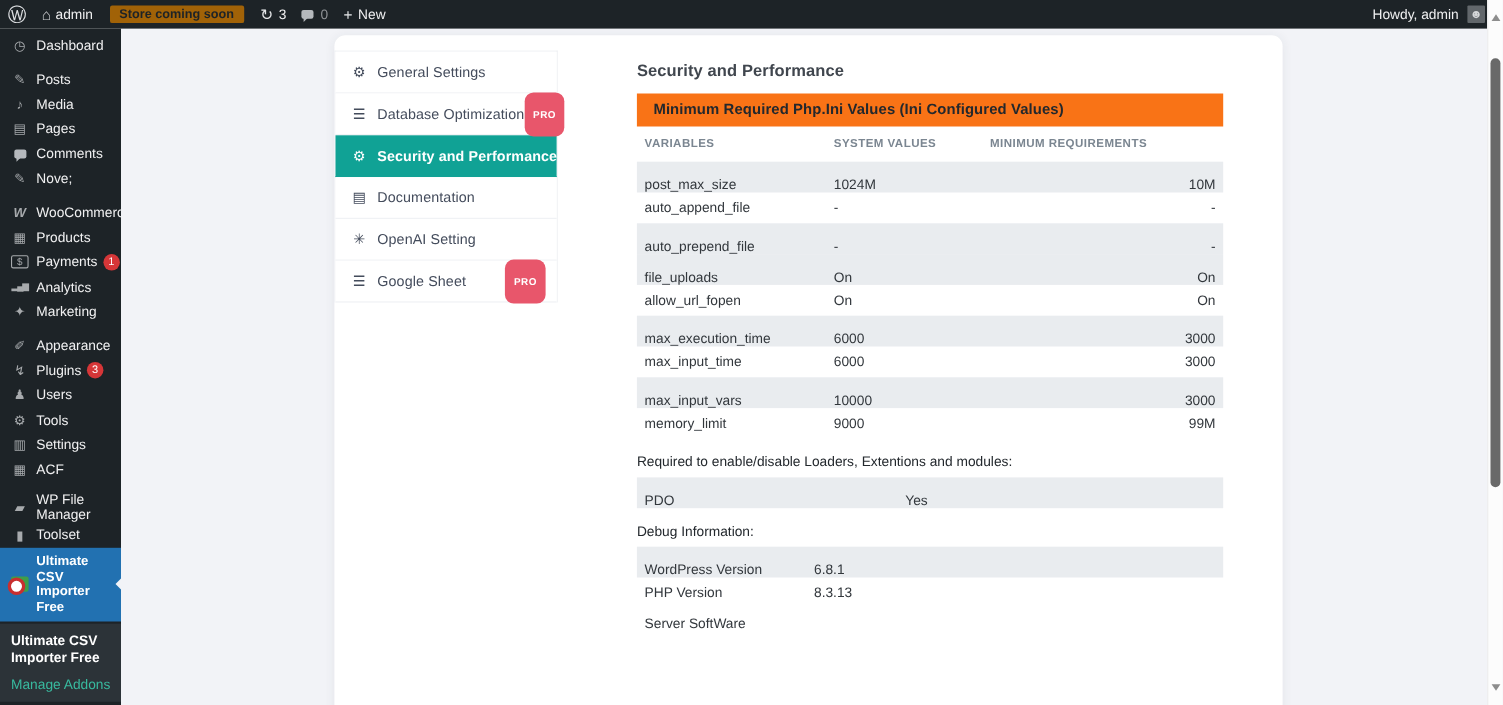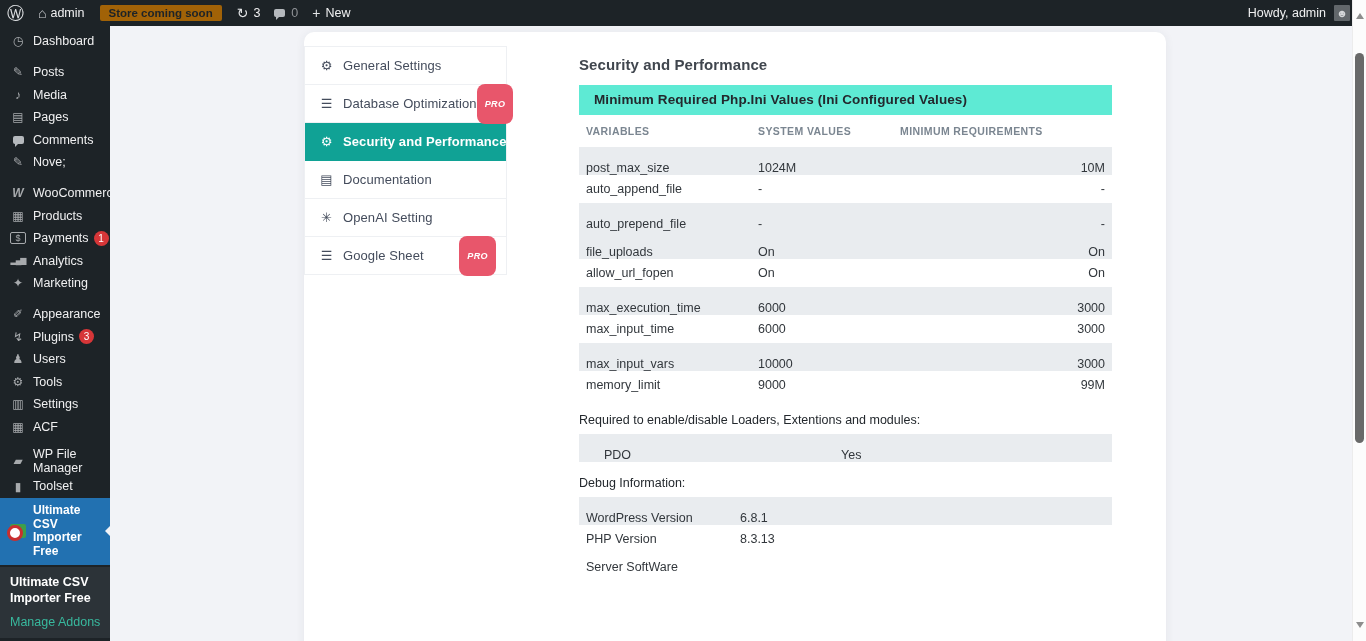"PRO" .tab .pro-badge { font-style: italic -> none }
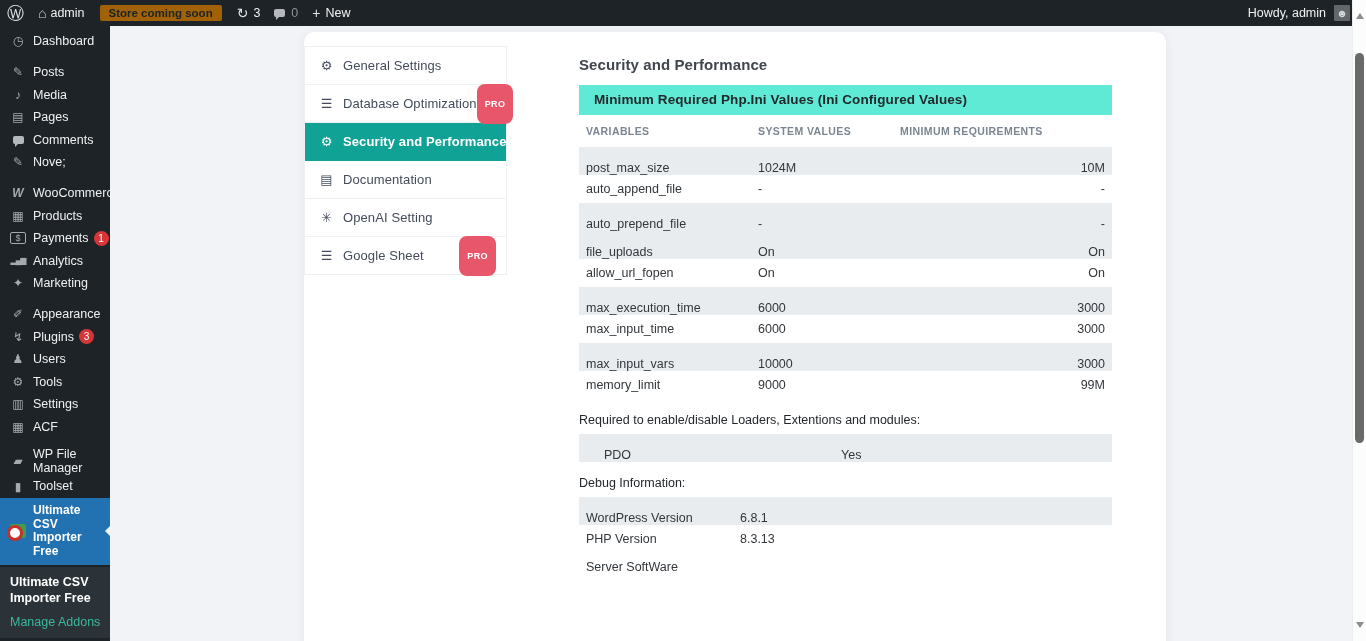"Minimum Required Php.Ini Values (Ini" .tbl-header { background: #5eead4 -> #f97316 }
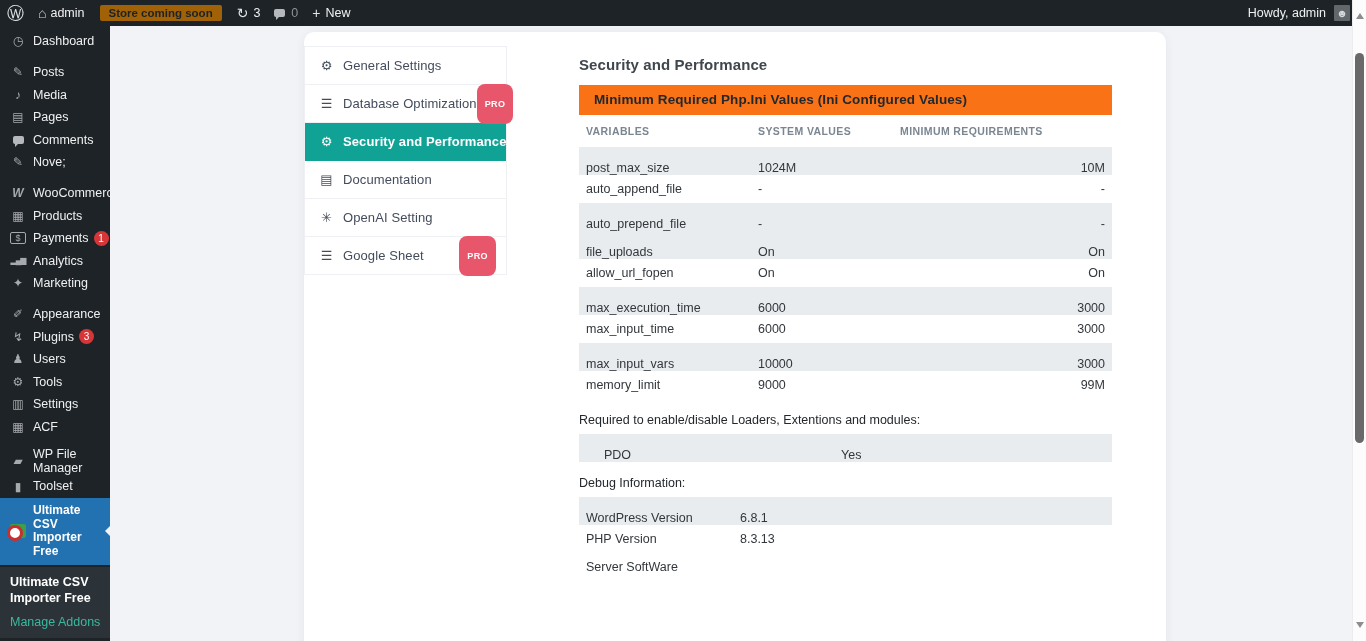"PDO" .pdo .k { margin-left: 18px -> none }
